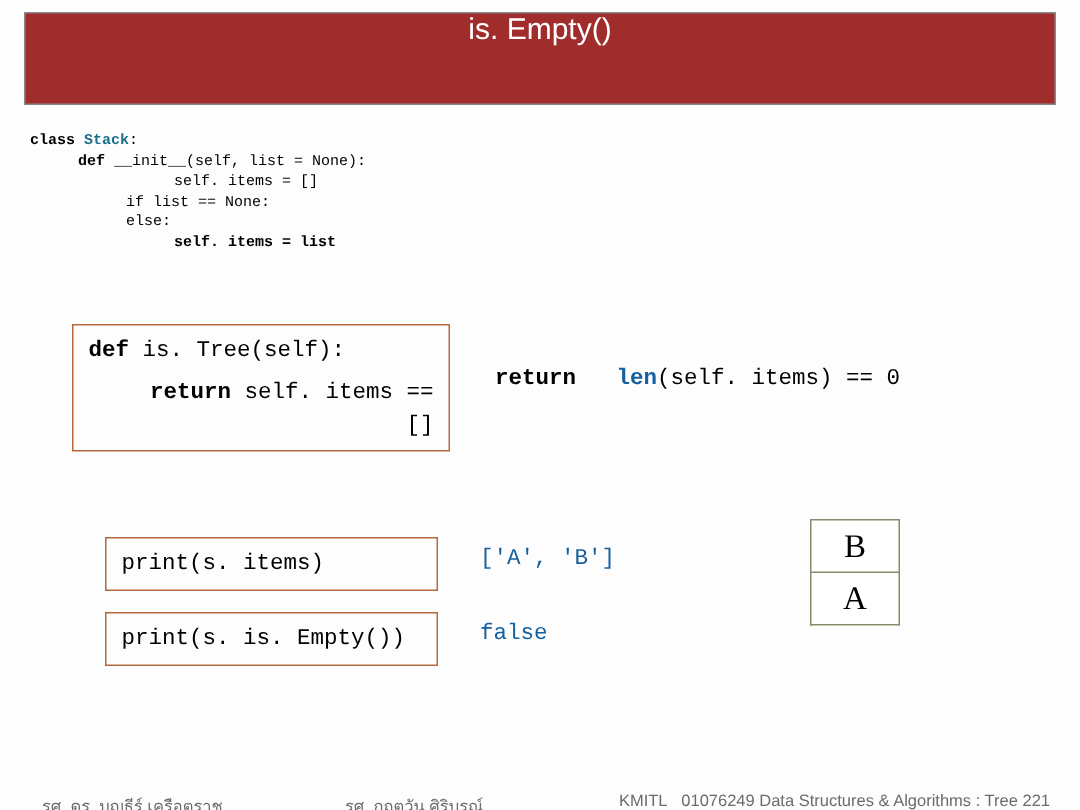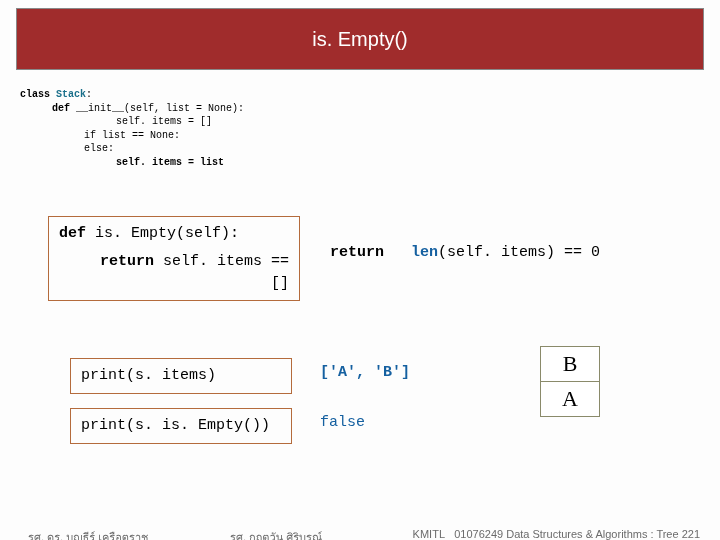"is. Empty()" .titlebar { align-items: center -> none }
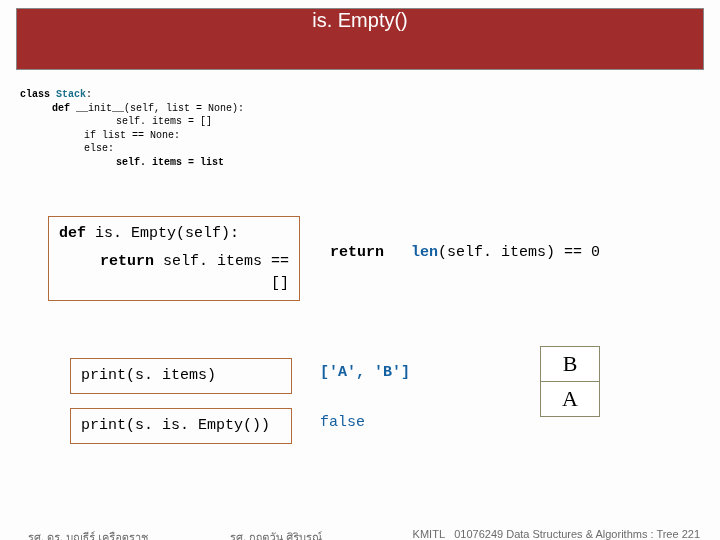"is. Empty(self):" span { text: Empty -> Tree }
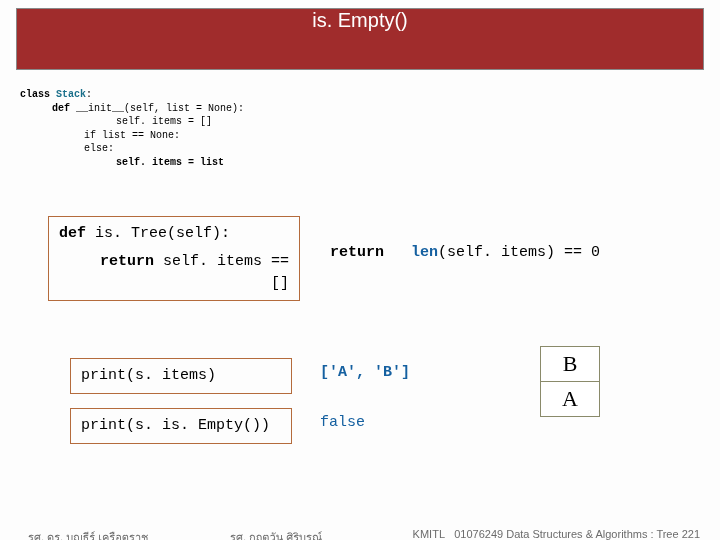"['A', 'B']" #out1 { font-weight: bold -> none }
